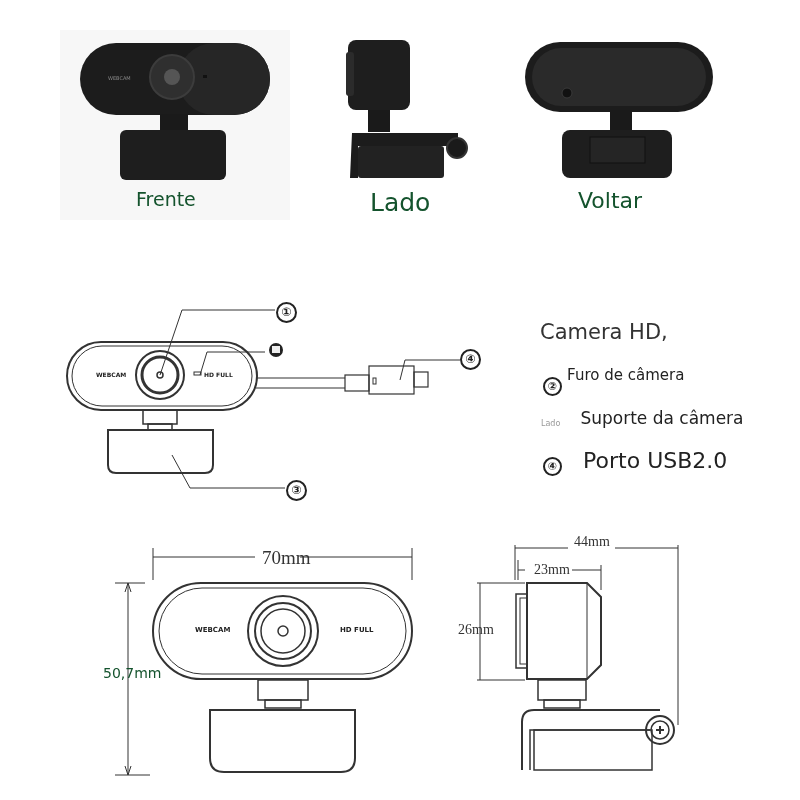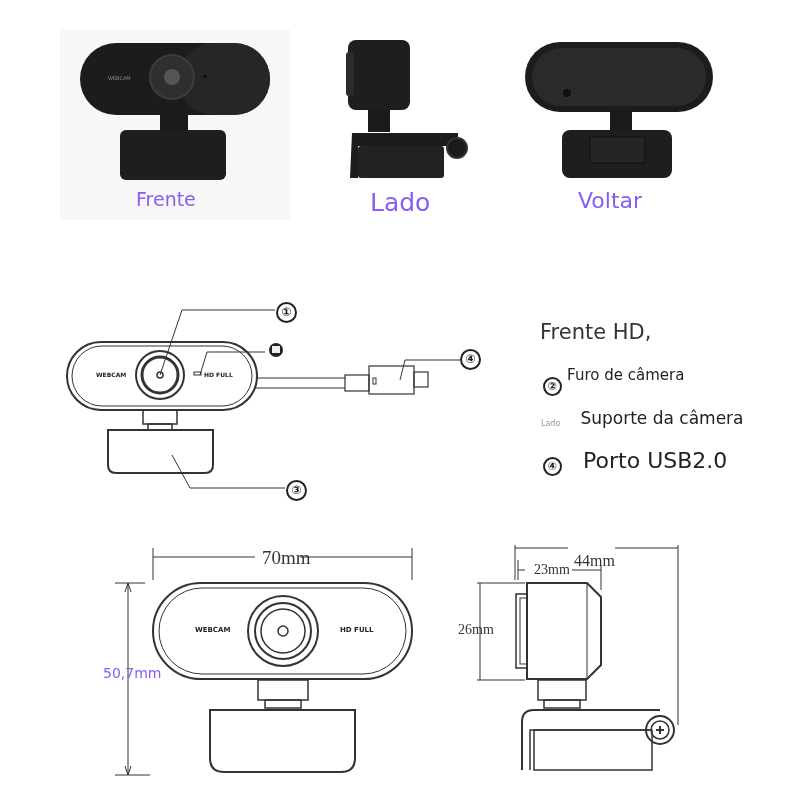"Frente" .lbl { color: #8b5cf6 -> #14532d }
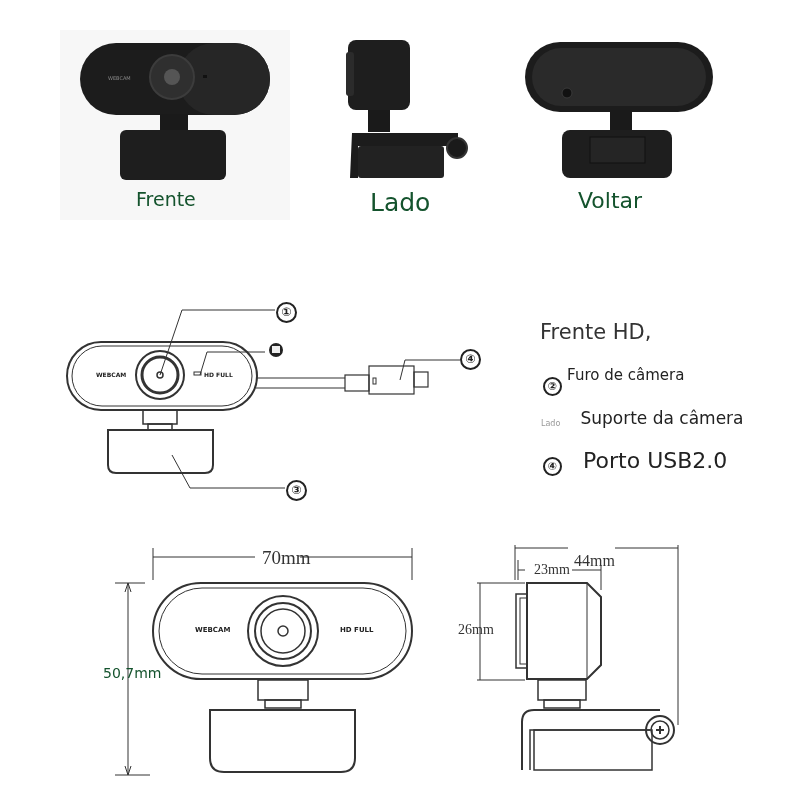"Frente HD," div.legend { text: Frente -> Camera }
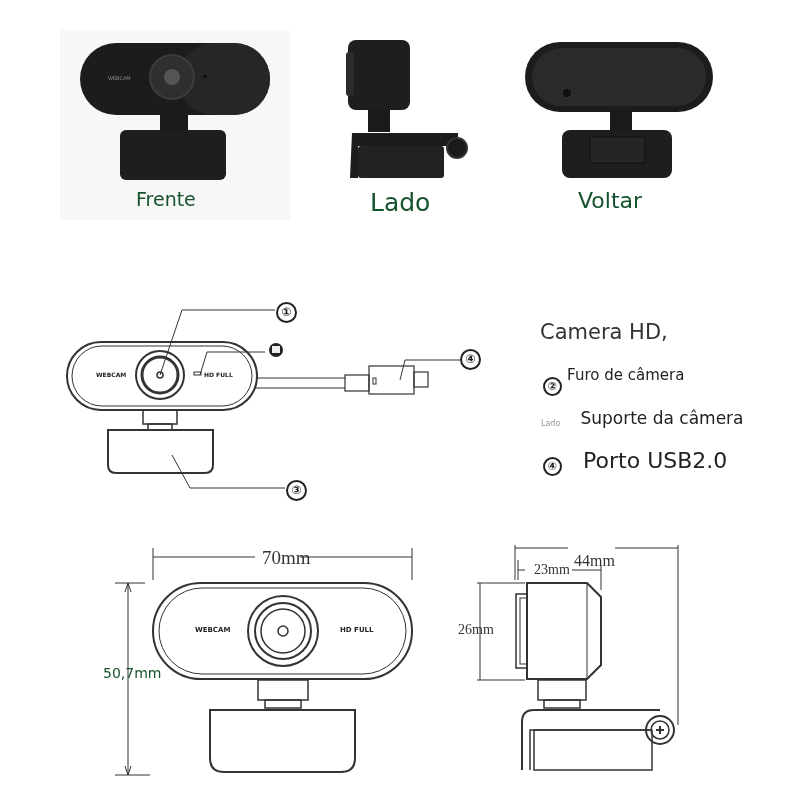"44mm" div.lbl { font-size: 16px -> 14px; top: 22px -> 4px }
